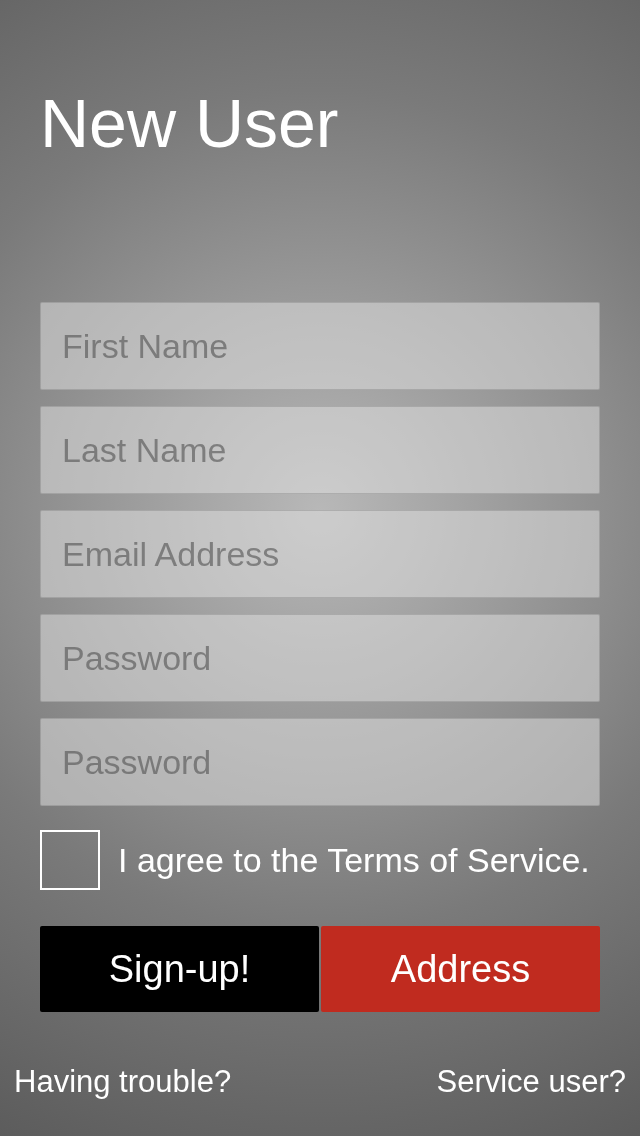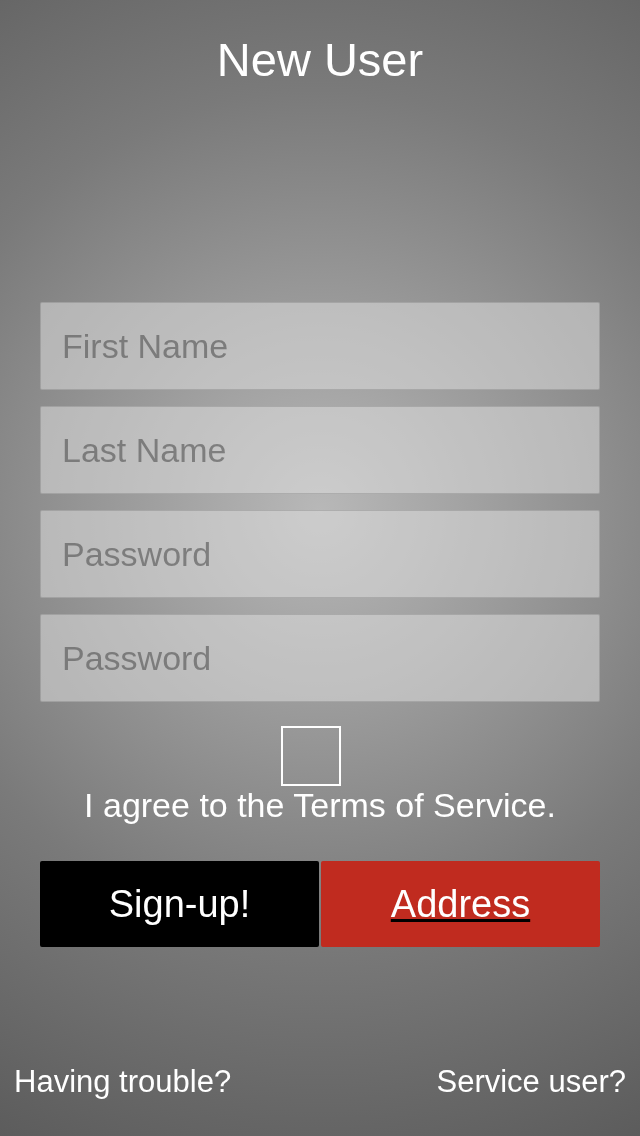"New User" .title { font-size: 47px -> 68px; padding-top: 32px -> 84px; text-align: center -> none }
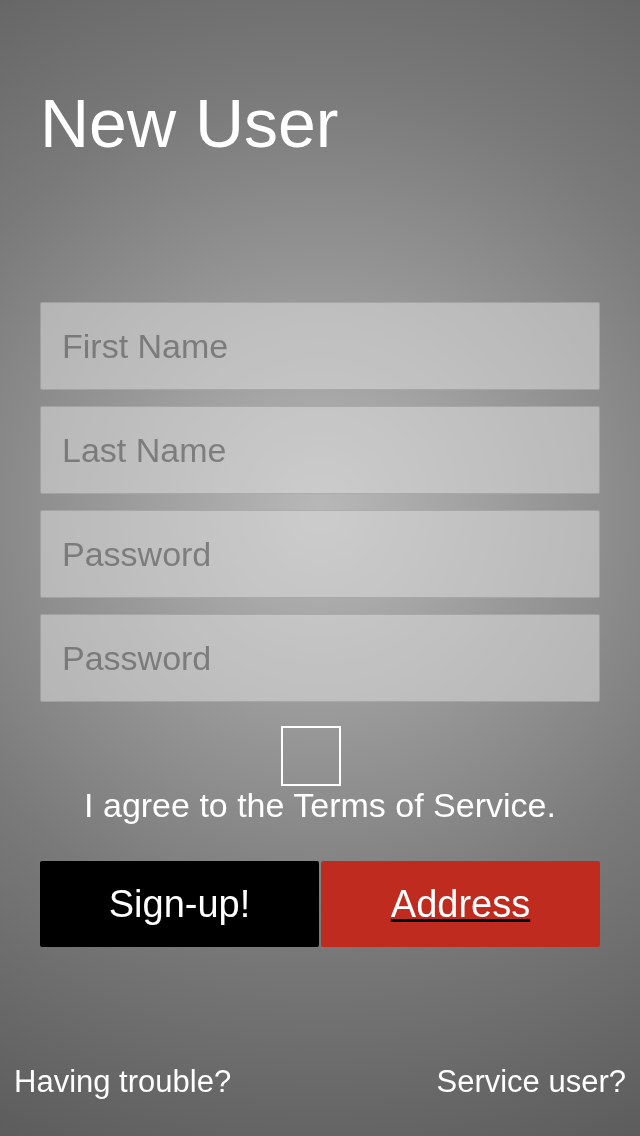"Email Address" input.field { html: none -> <input> }
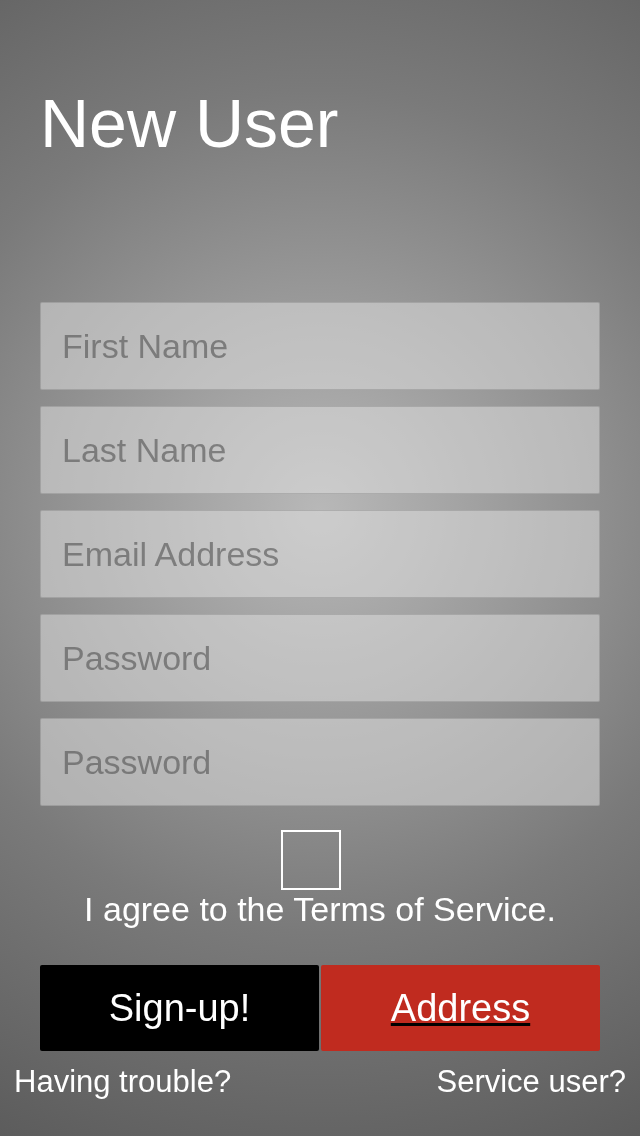"I agree to the Terms" .agree-row { flex-direction: column -> none }
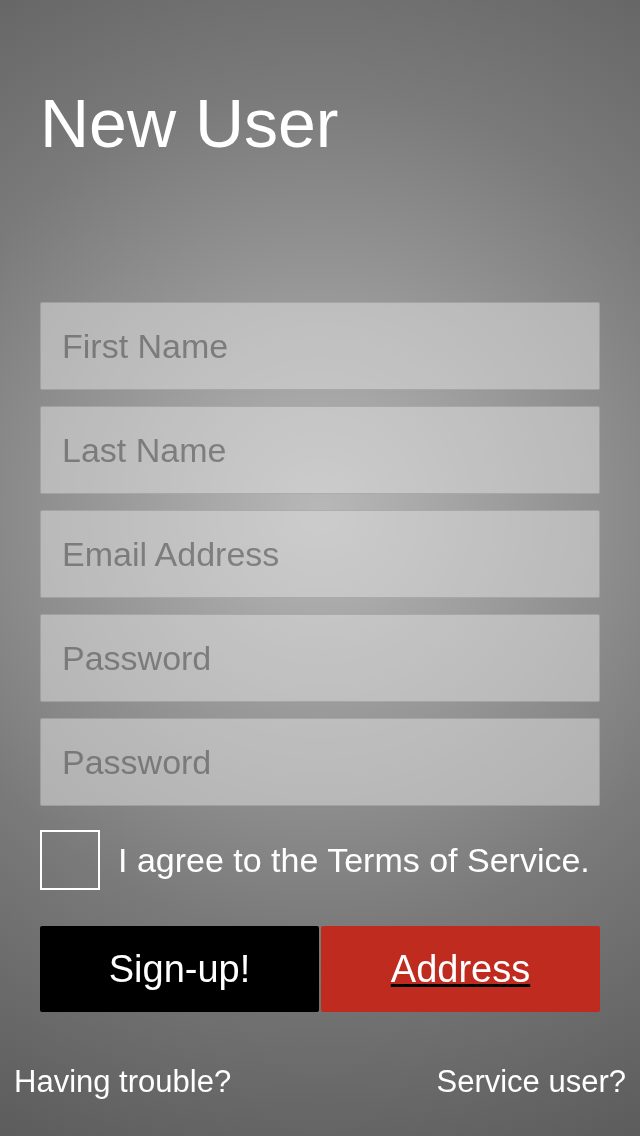"Sign-up!" .button-row { text-decoration: underline -> none }
